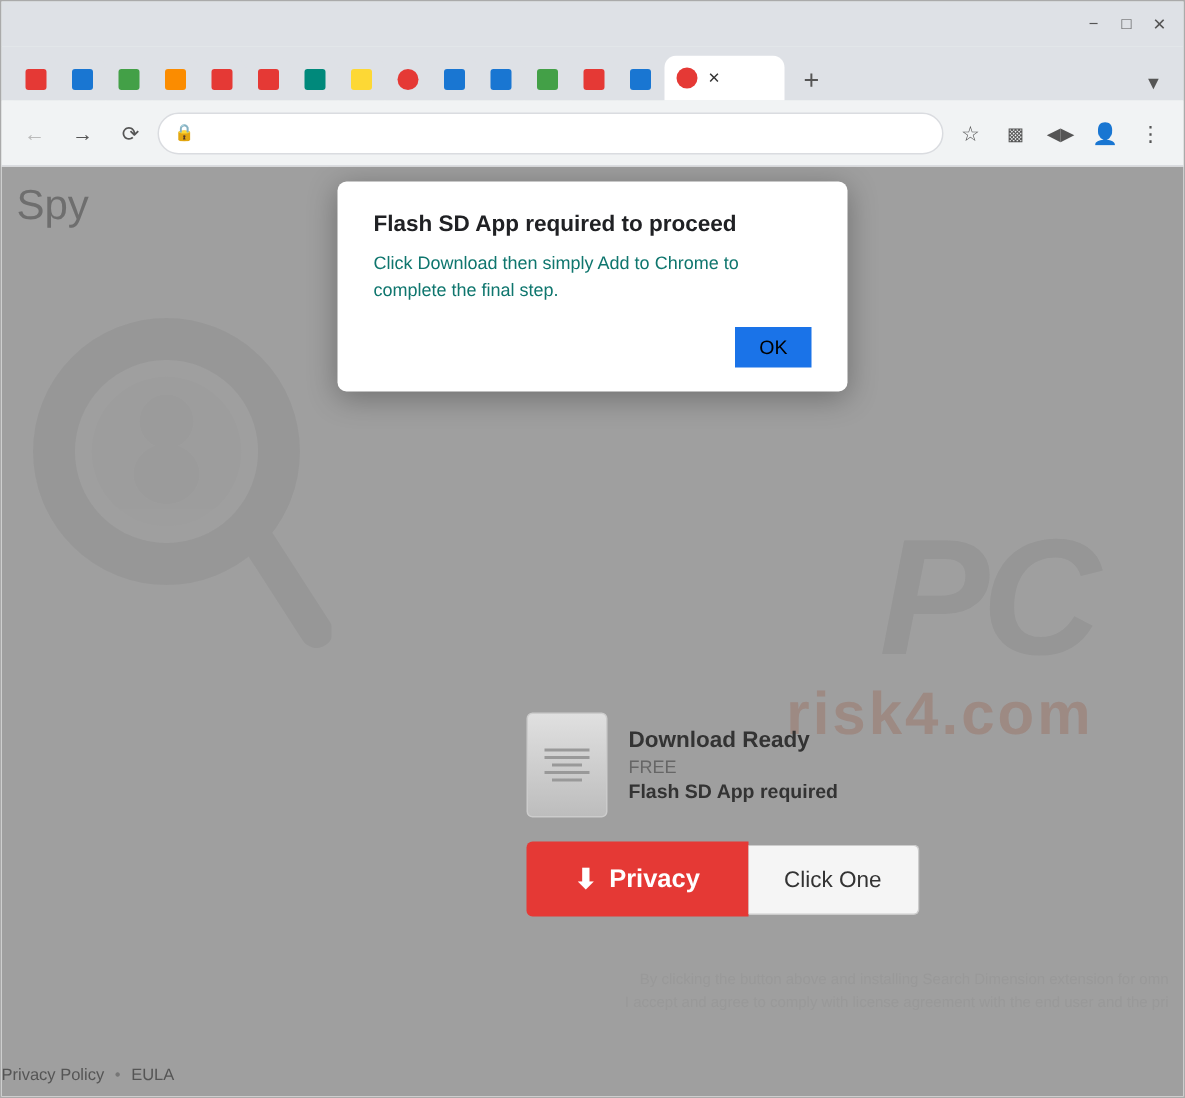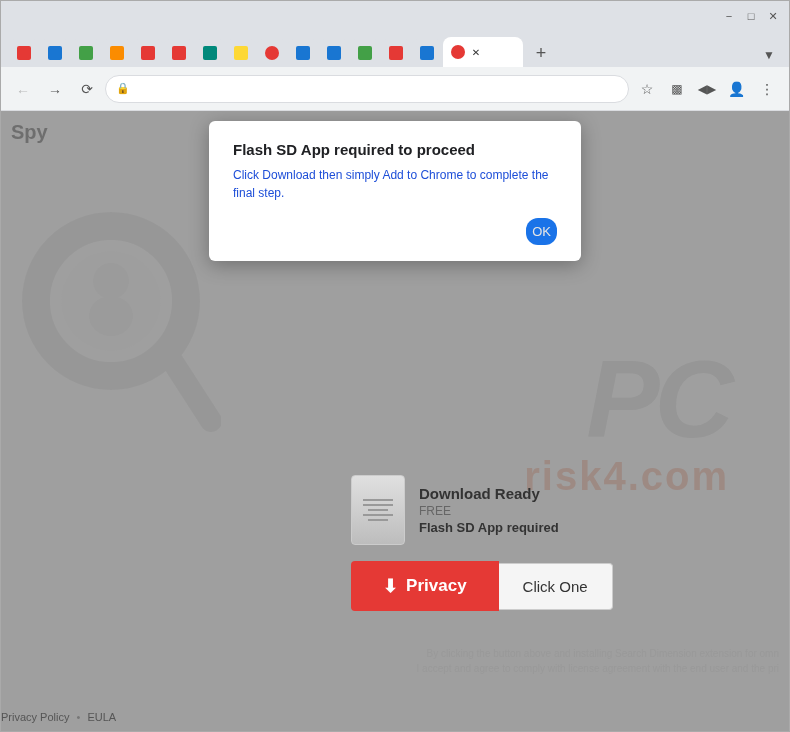"Spy" .site-logo { font-size: 20px -> 28px; font-weight: bold -> normal }
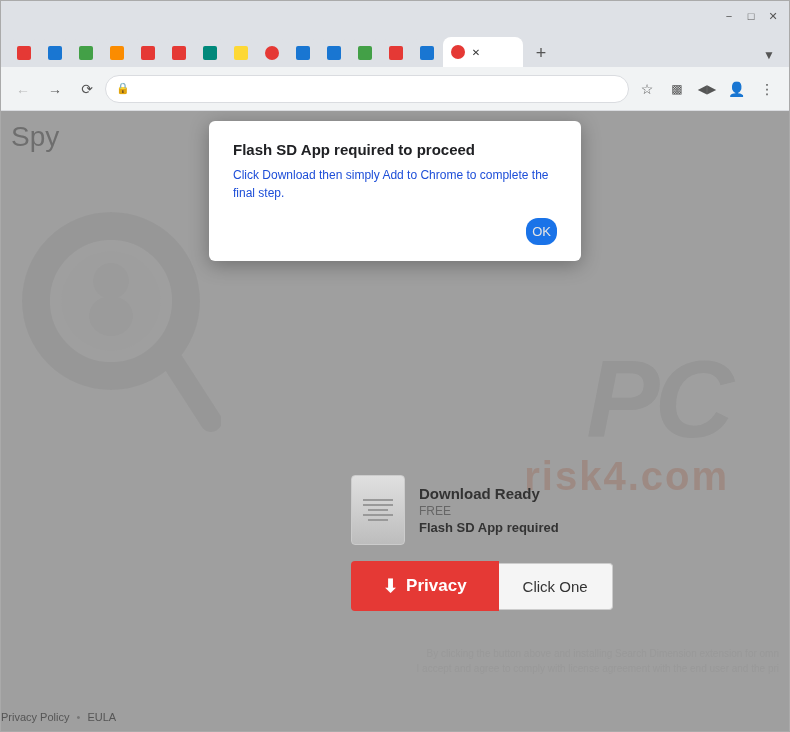"Flash SD App required to" .dialog { width: 372px -> 340px }
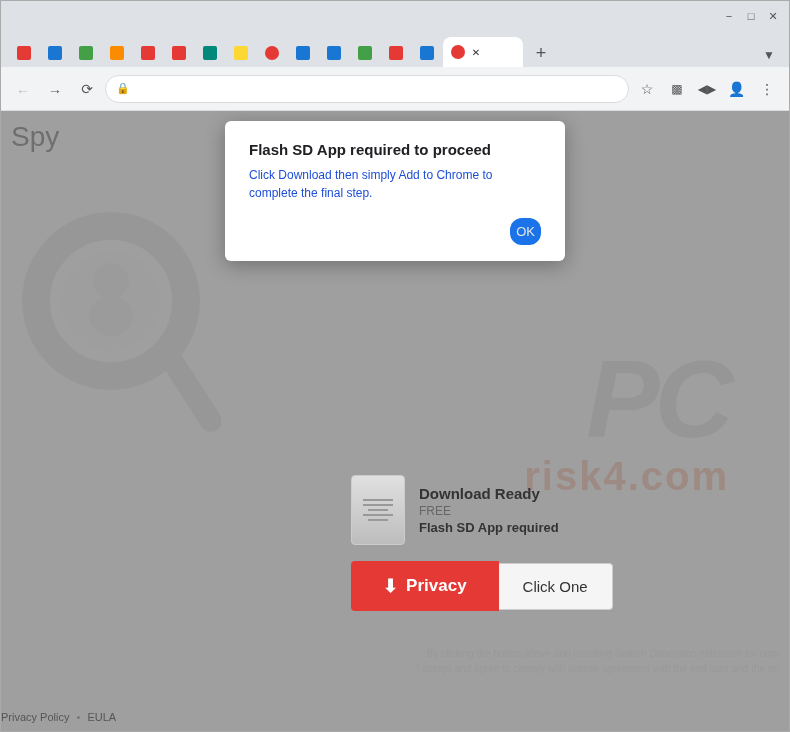"Click Download then simply Add" .dialog-message { color: #1d4ed8 -> #0f766e }
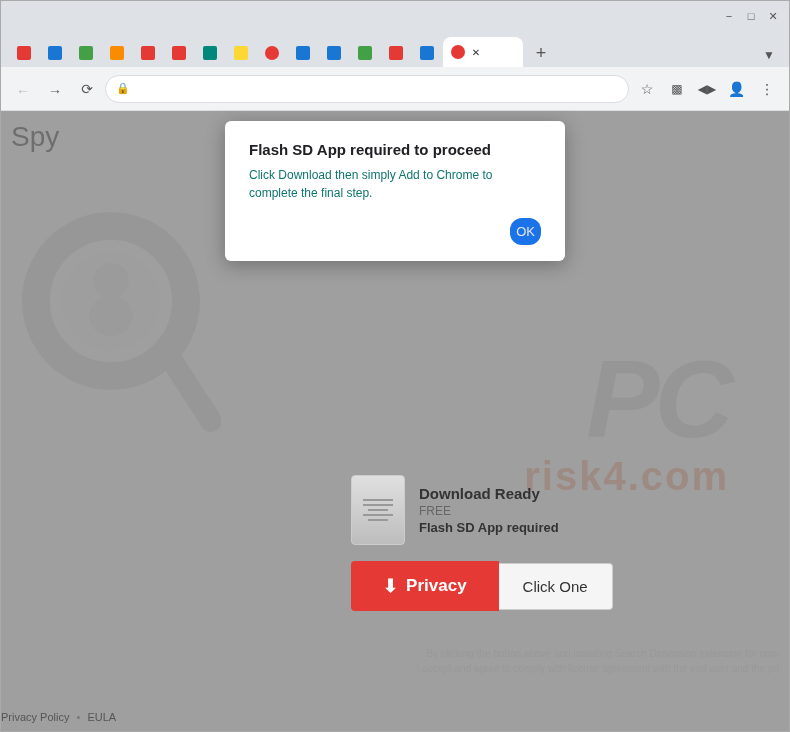"OK" .ok-btn { border-radius: 12px -> 0; color: #e5e5e5 -> #000000; padding: 6px 6px -> 6px 16px }
